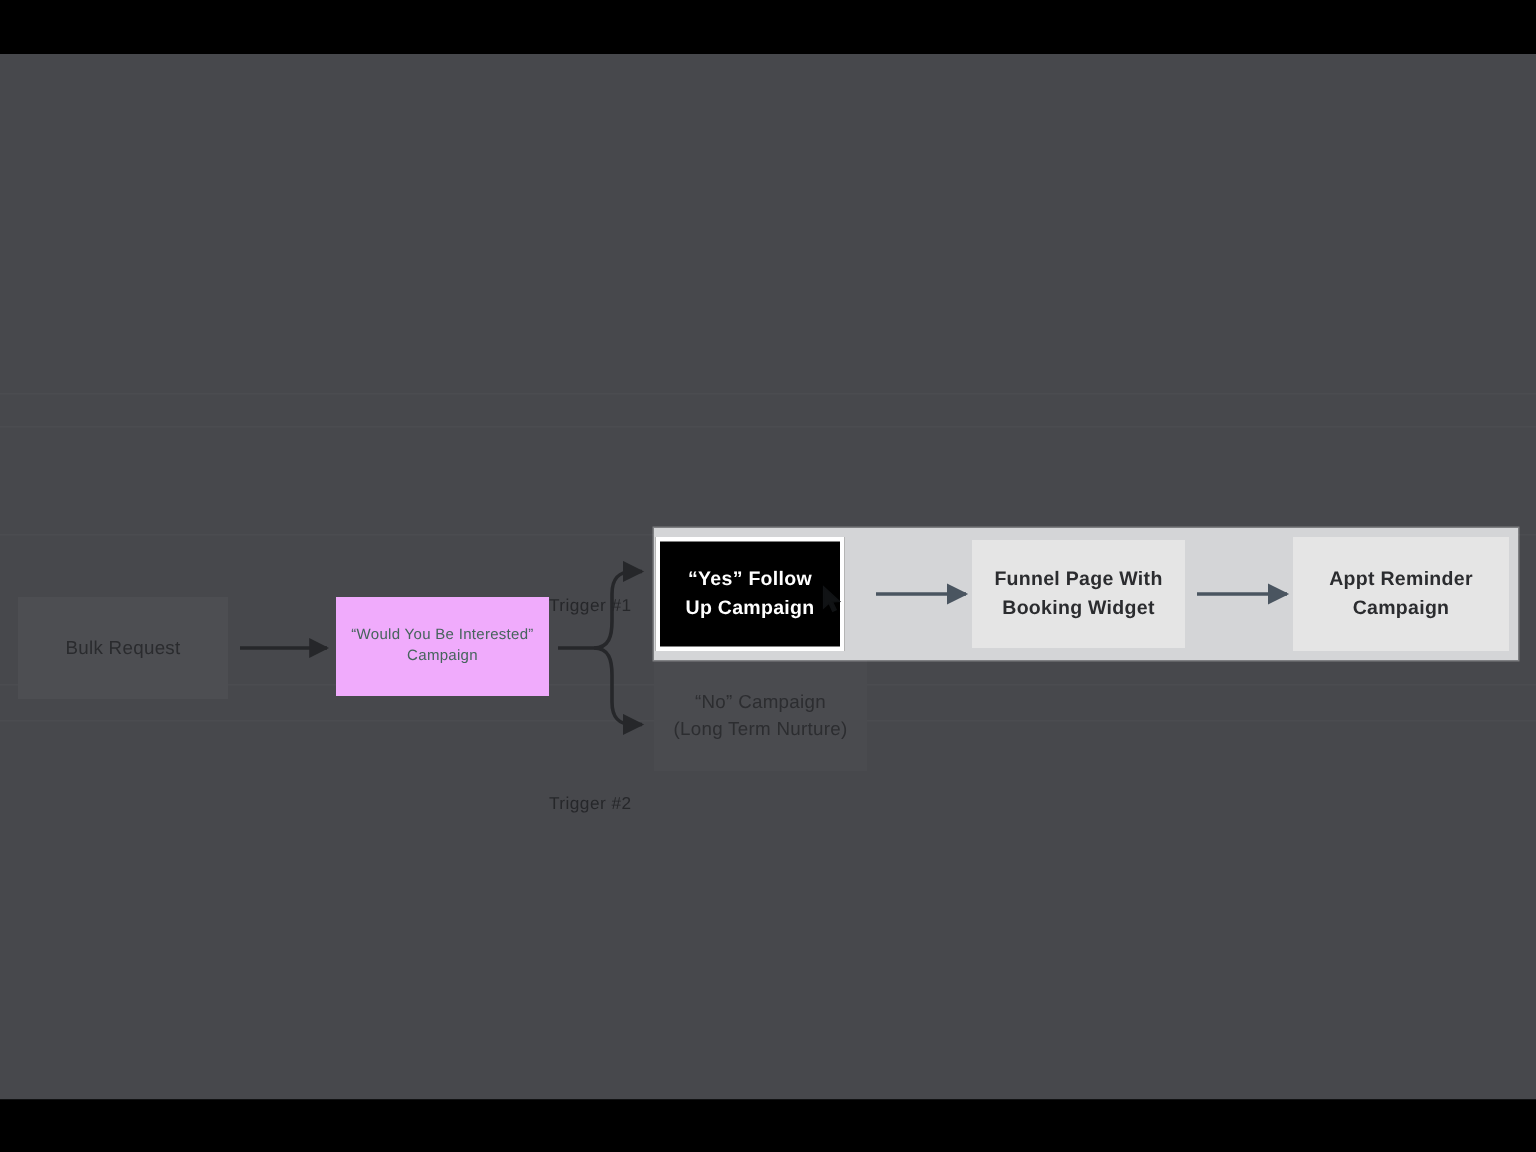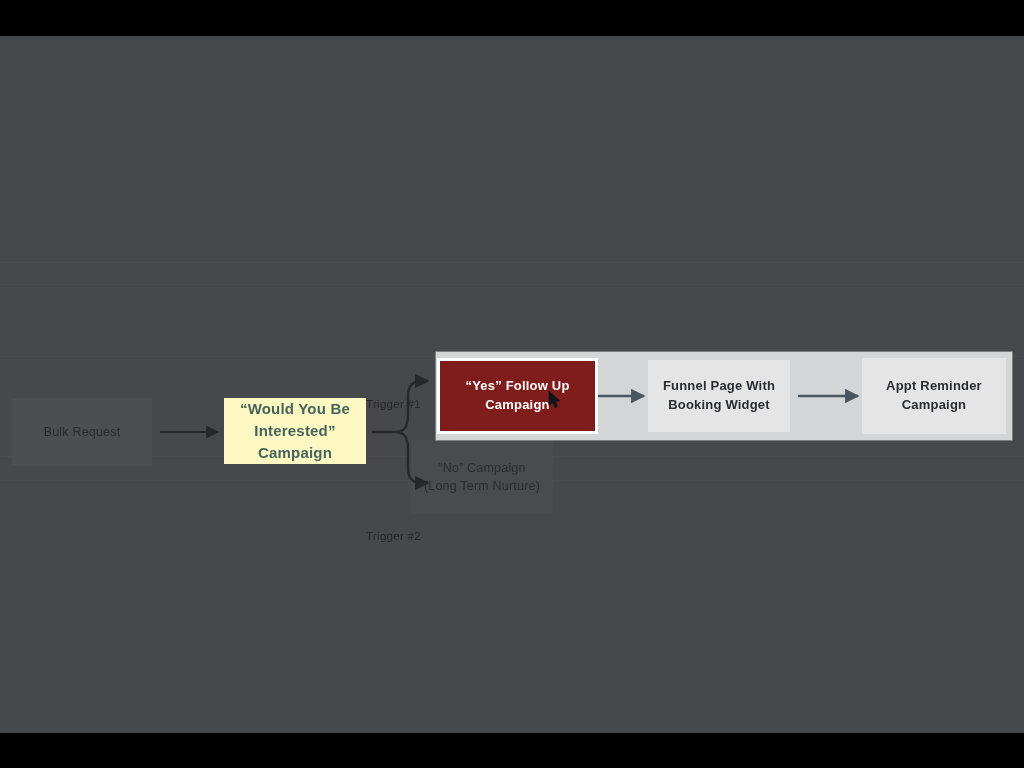"“Yes” Follow Up Campaign" #node-yes { background: #7f1d1d -> #000000; width: 161px -> 126px }
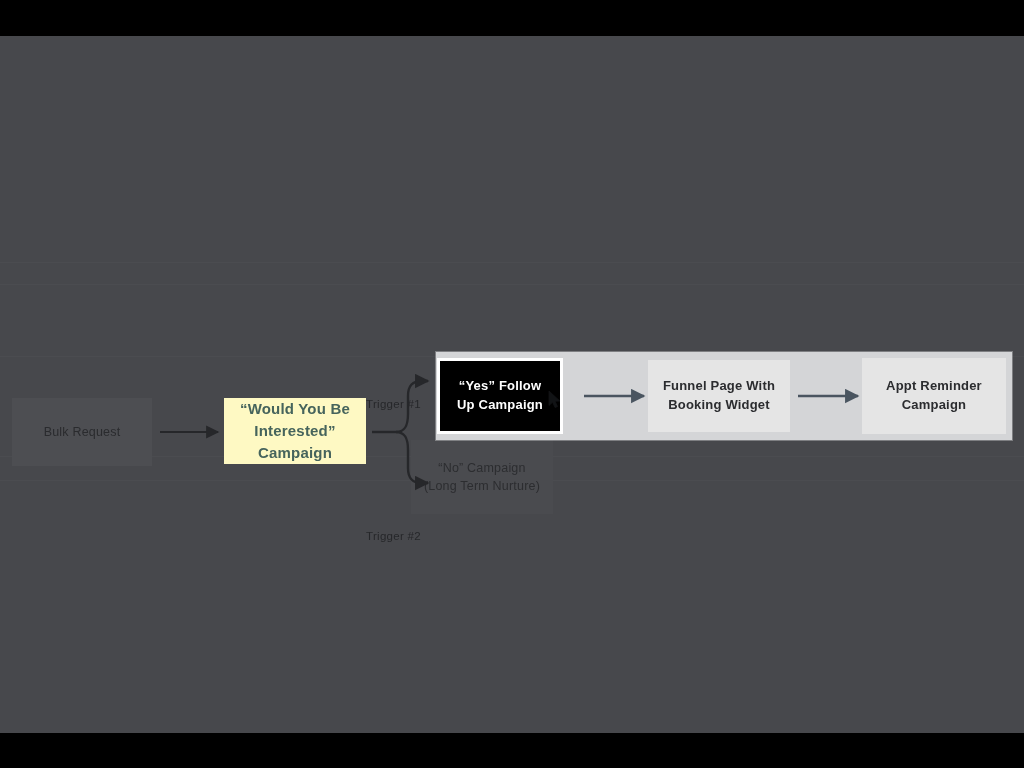"“Would You Be Interested” Campaign" .node-green-dim { background: #fef9c3 -> #f0abfc; font-size: 15px -> 10px; font-weight: 700 -> 400 }
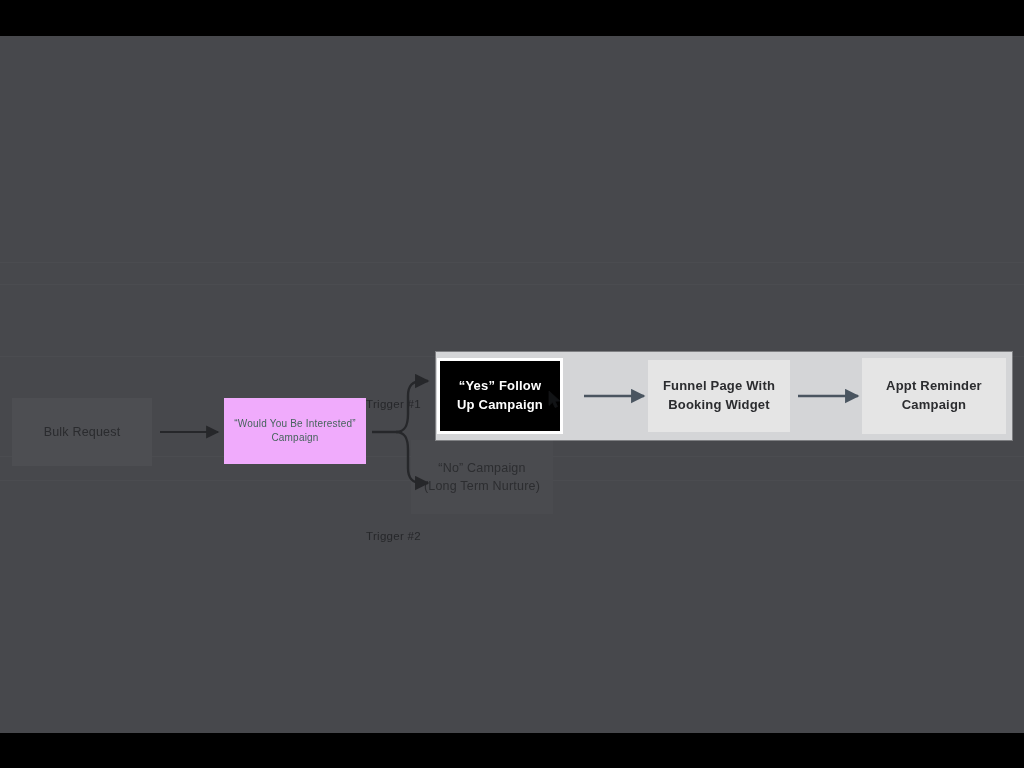"“No” Campaign (Long Term Nurture)" #node-no { left: 411px -> 436px }
